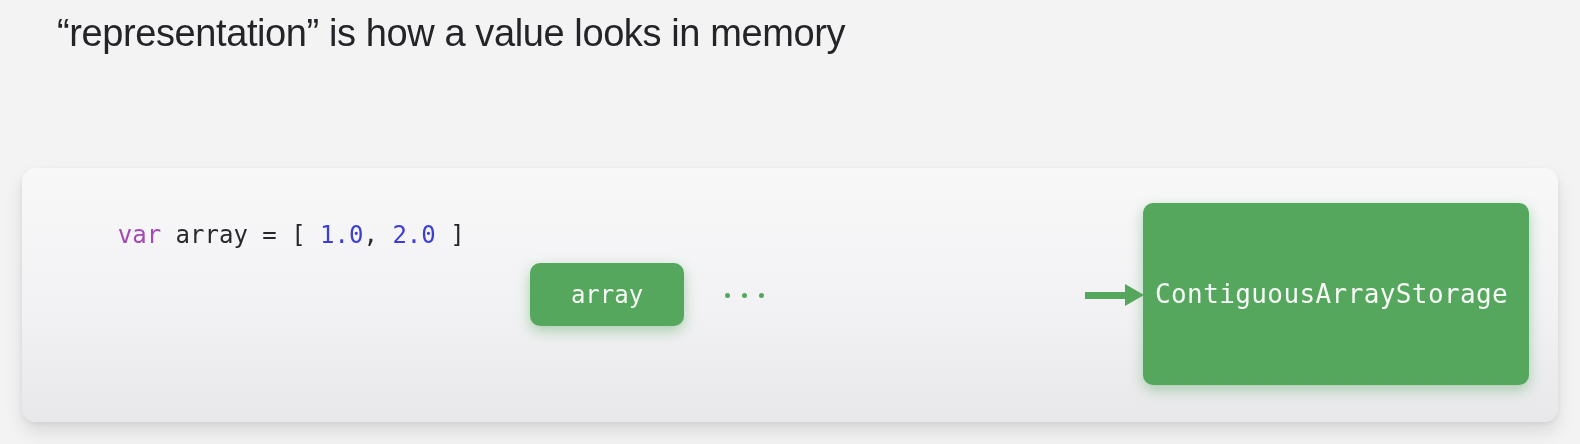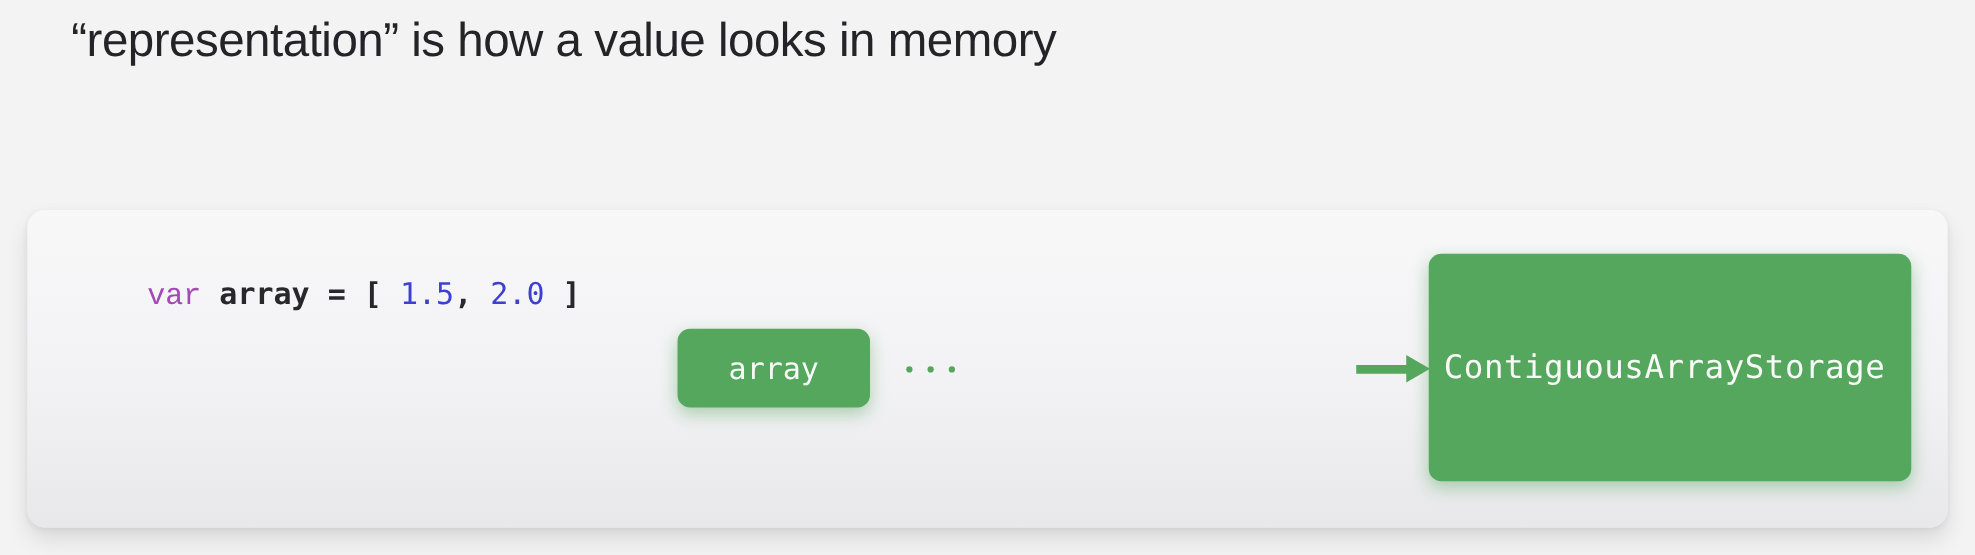"var" .tok-keyword { font-family: Liberation Mono, monospace -> none }
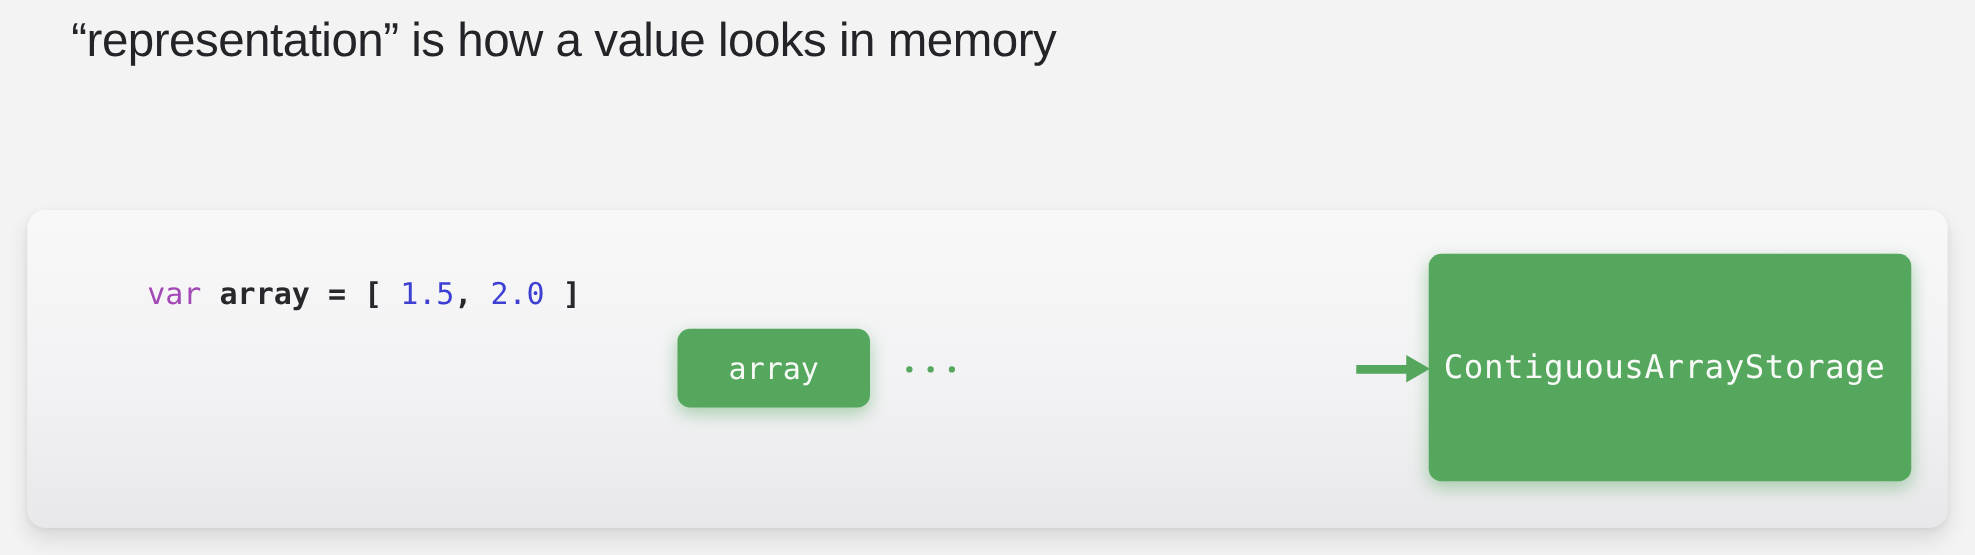"array = [" .tok-plain { font-weight: bold -> none }
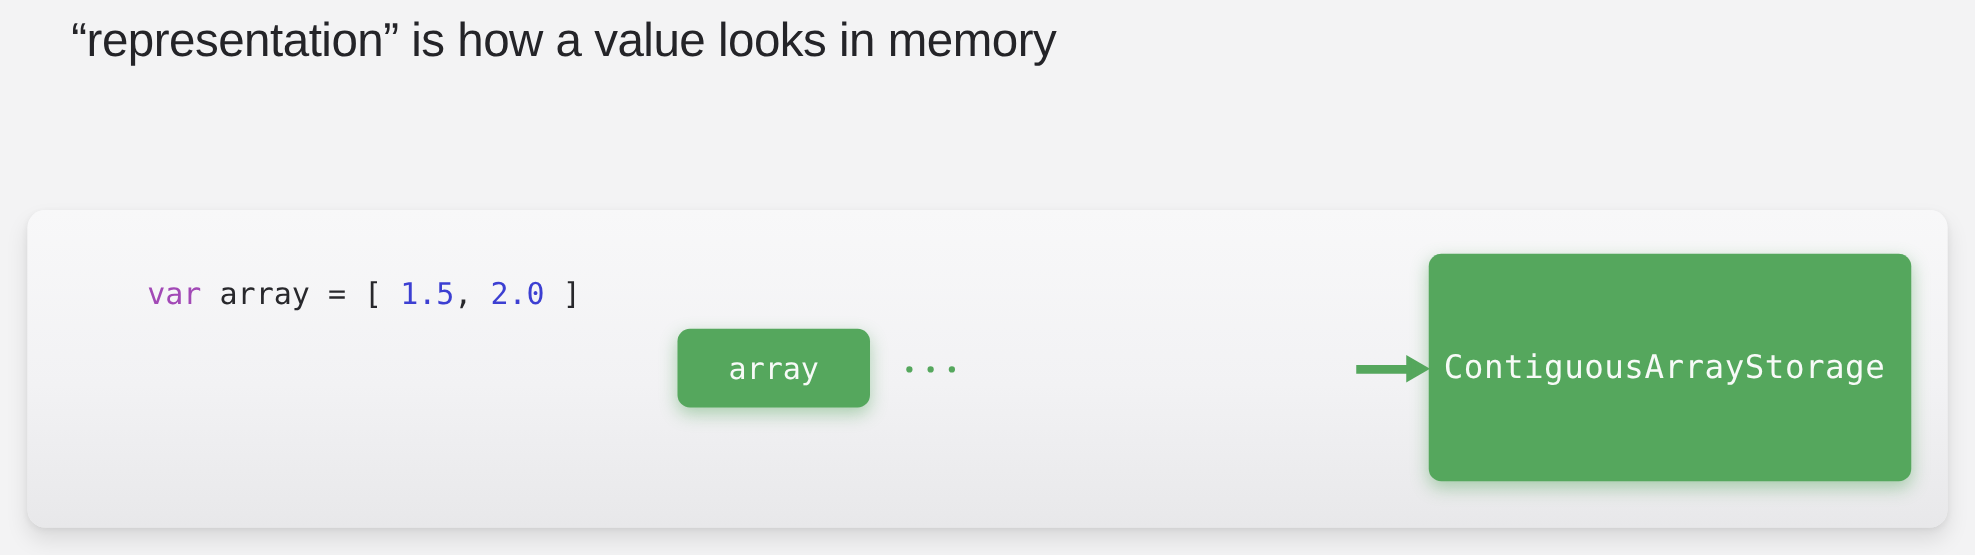"1.5" span.tok-number { text: 1.5 -> 1.0 }
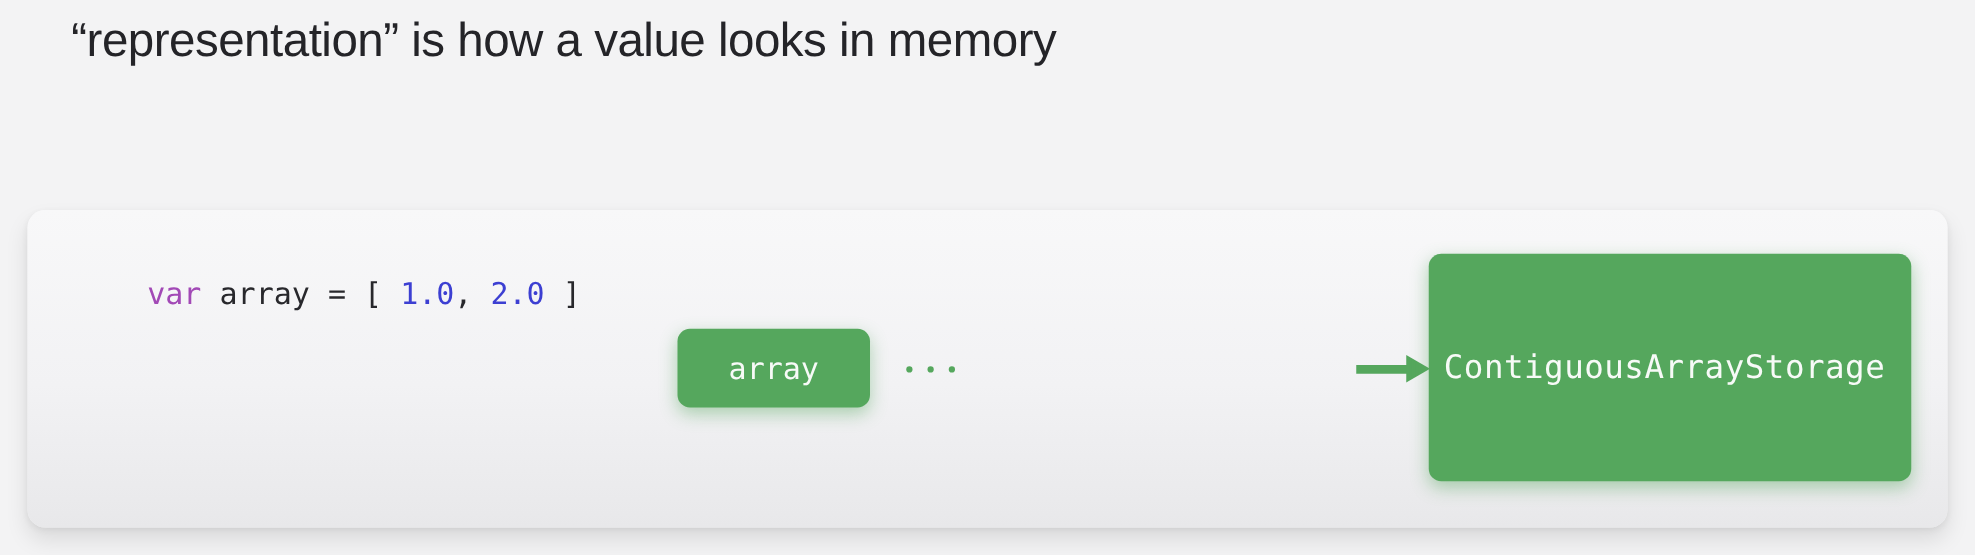"array" .array-box { left: 520px -> 508px }
